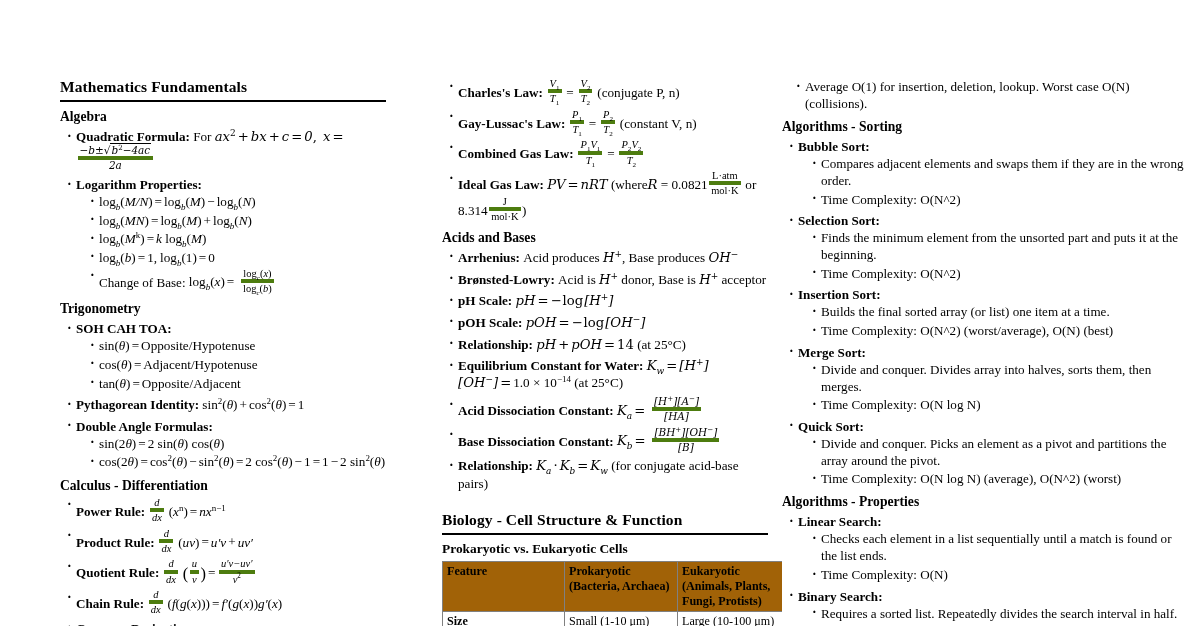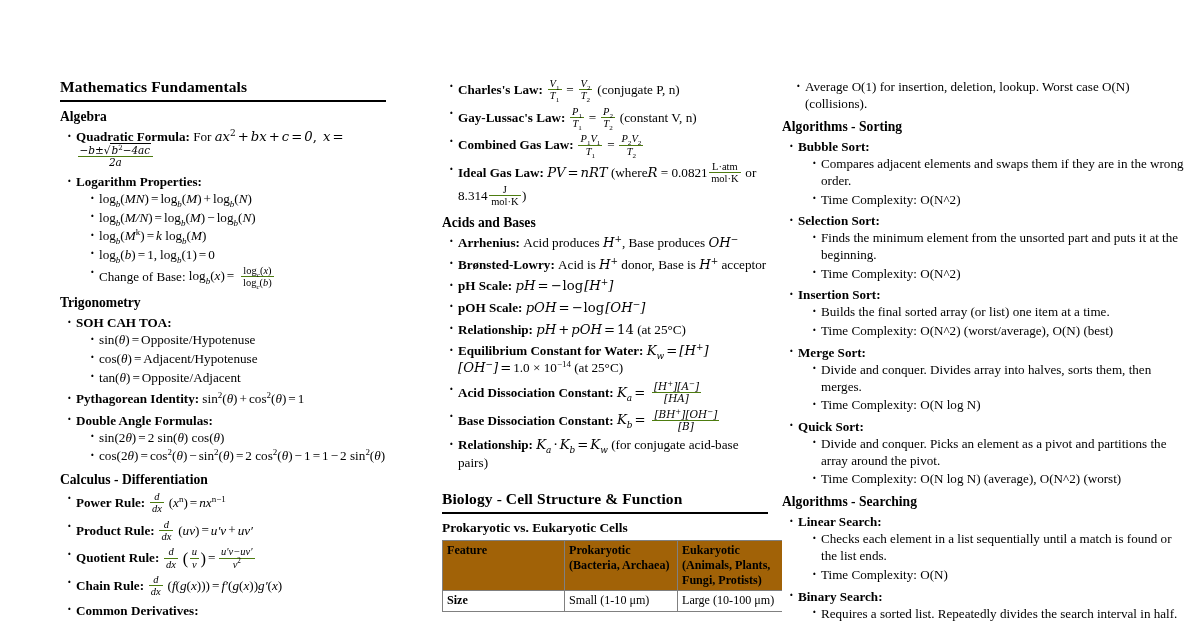"T1" .frac > .den { border-top: 1px solid #4d7c0f -> 4px solid #4d7c0f }
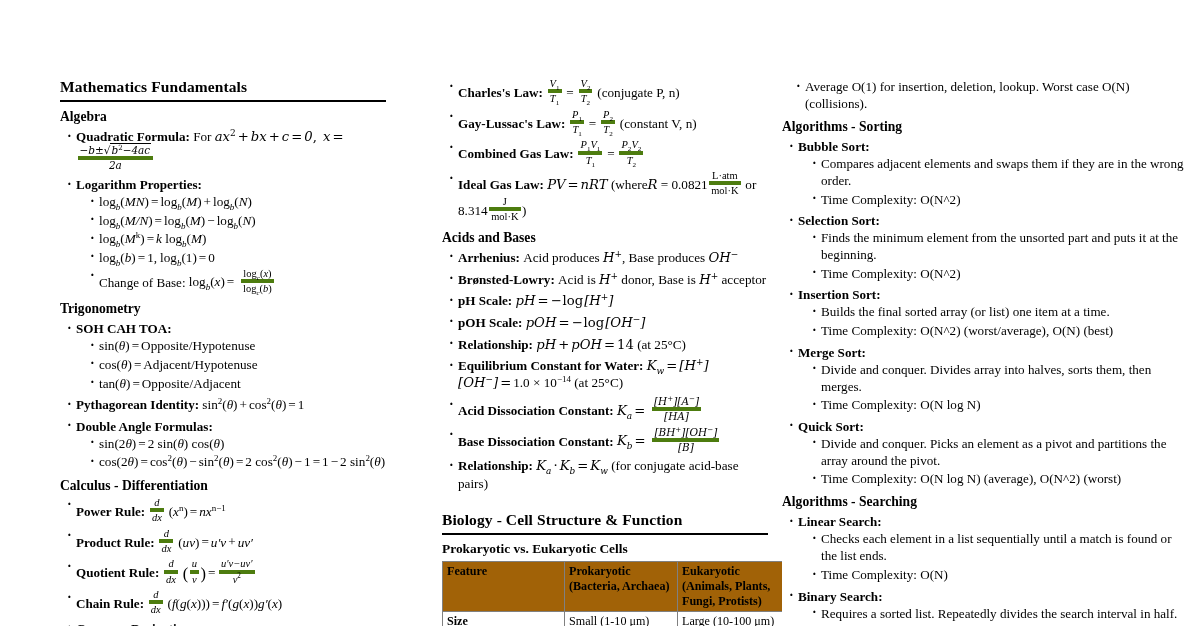"logb(MN) = logb(M) + logb(N)" li.tight { order: before "logb(M/N) = logb(M) − logb(N)" -> after "logb(M/N) = logb(M) − logb(N)" }
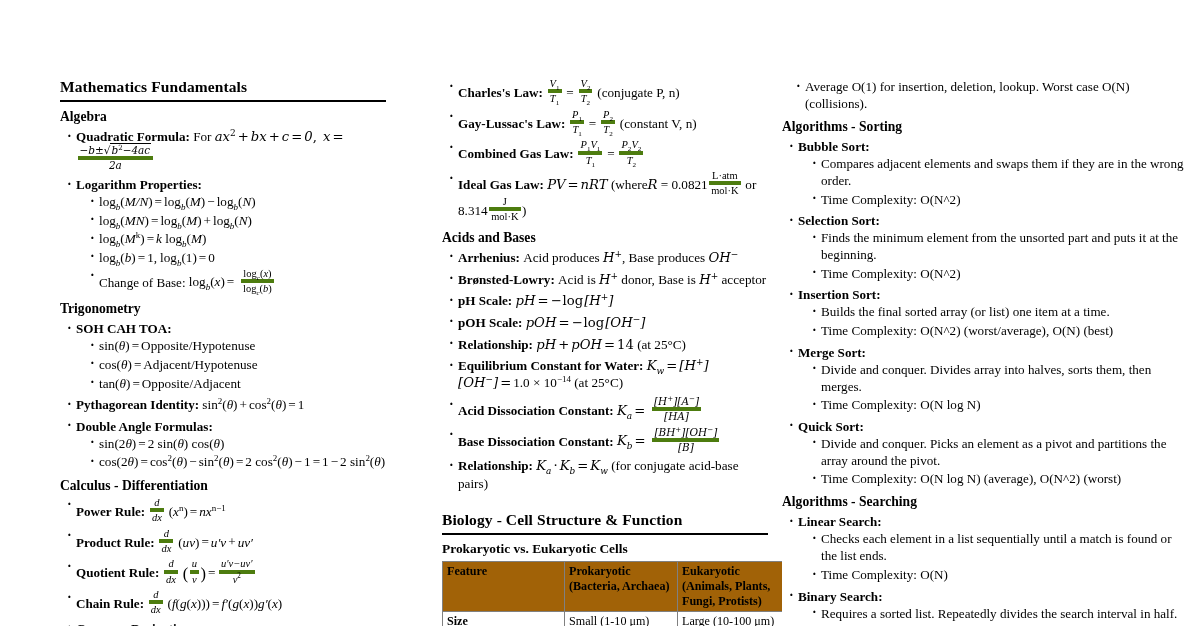"Algorithms - Searching" h2.sub { text: Searching -> Properties }
